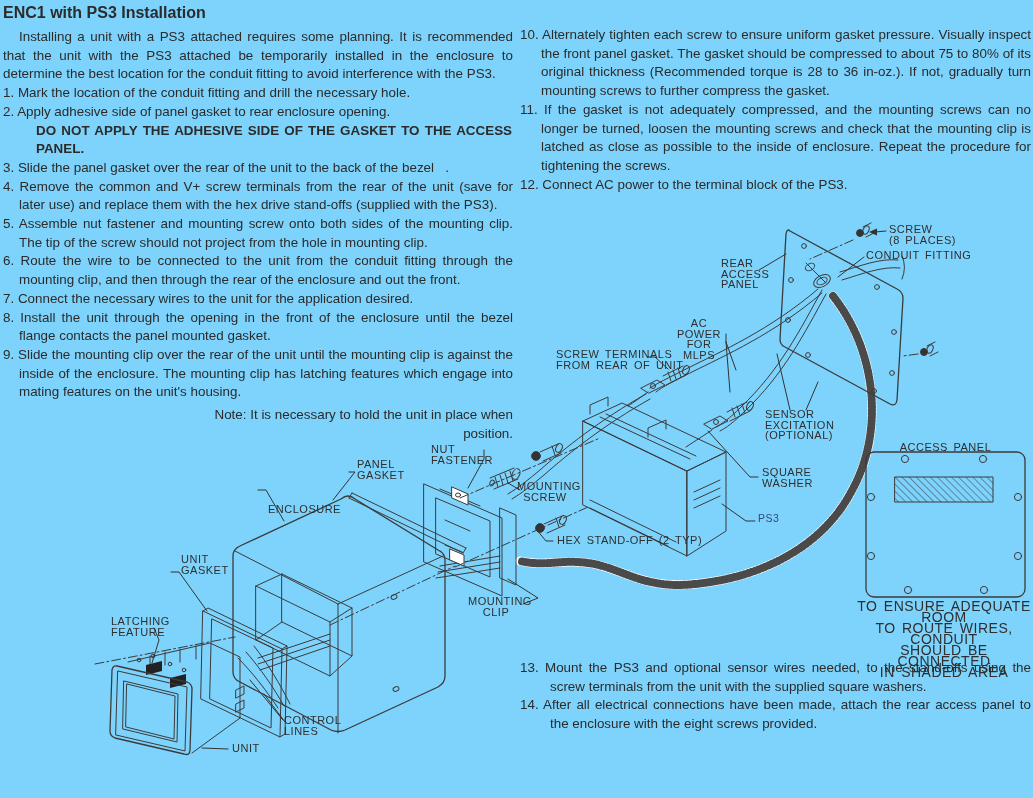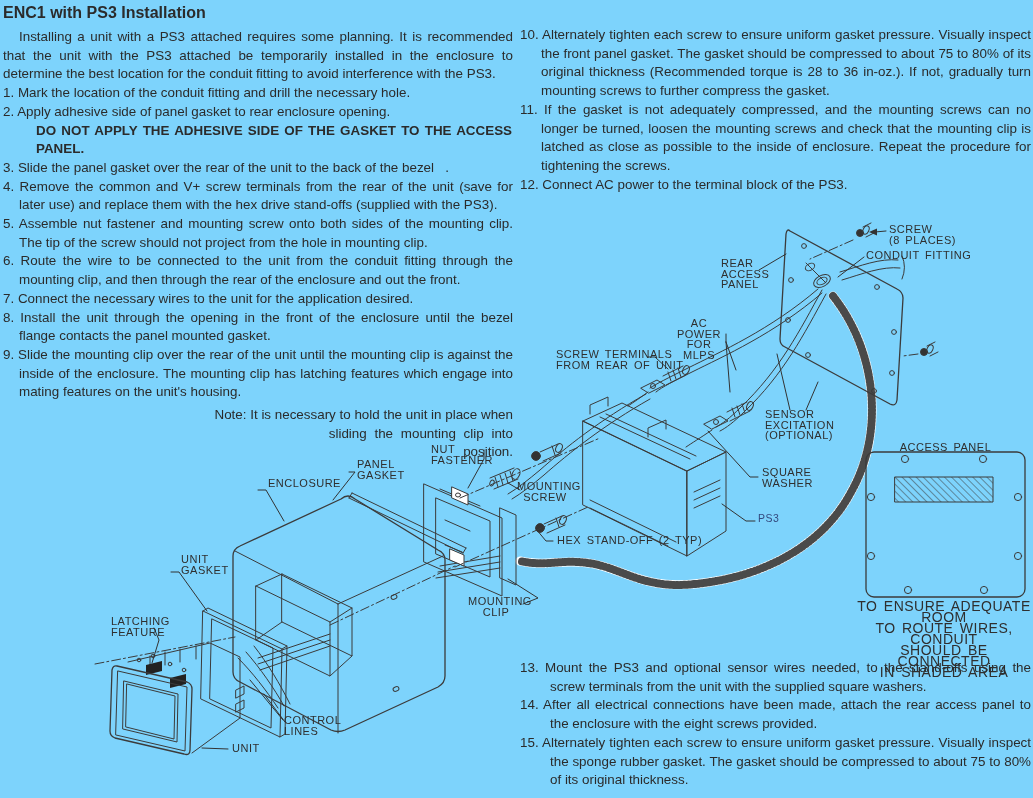"sliding the mounting clip into" div.note-l2 { html: <div>sliding the mounting clip into</div> -> none }
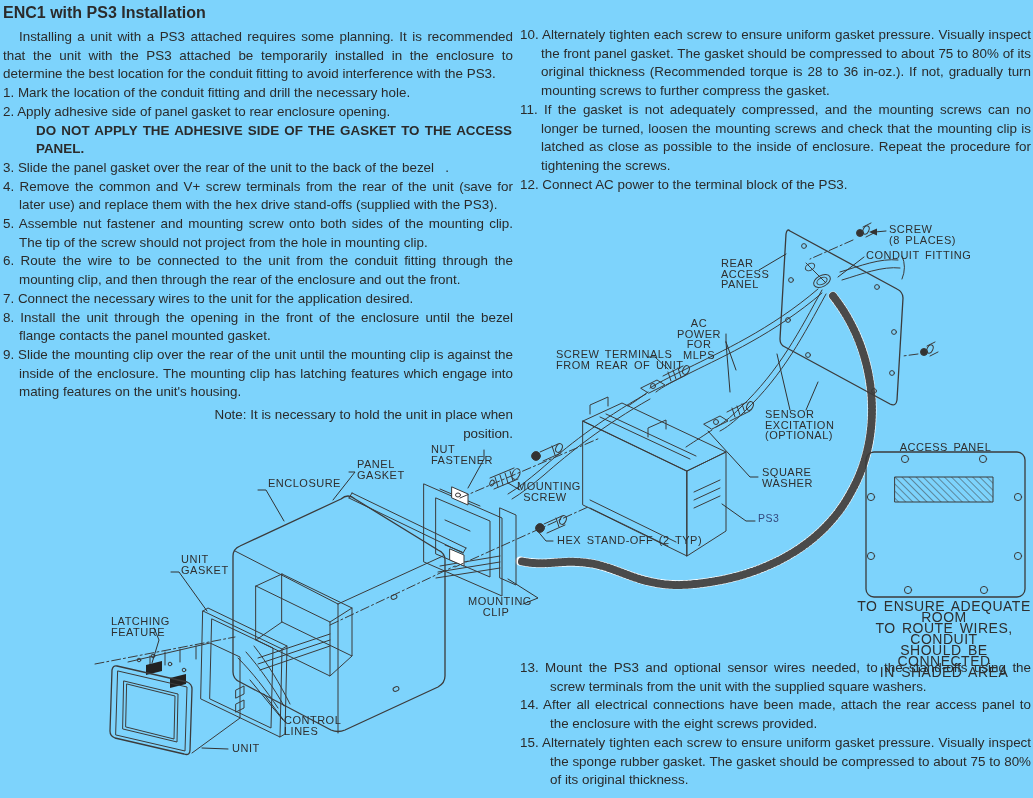"ENCLOSURE" div.lbl { top: 478px -> 504px }
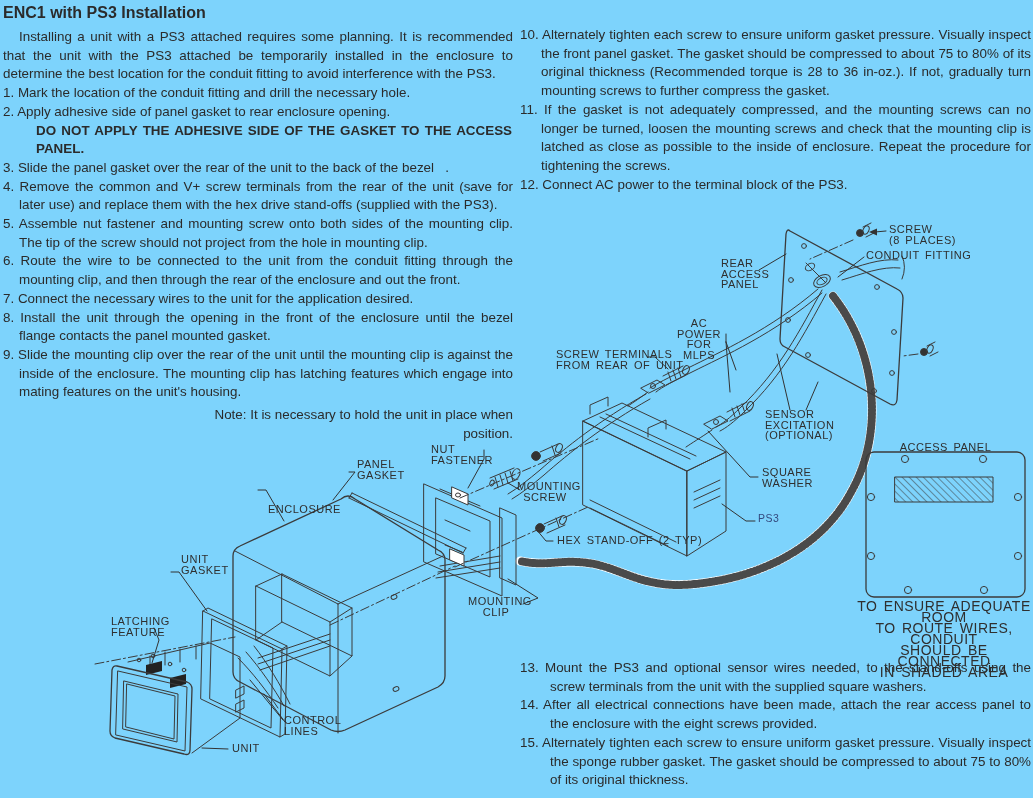"15. Alternately tighten each screw" div.step-deep { html: <div>15. Alternately tighten each screw to ensure uniform gasket pressure. Visually inspect the sponge rubber gasket. The gasket should be compressed to about 75 to 80% of its original thickness.</div> -> none }
